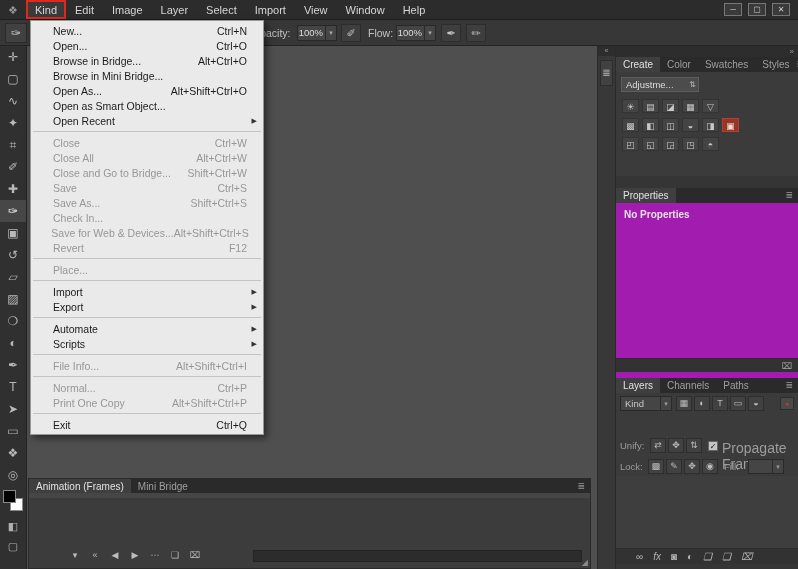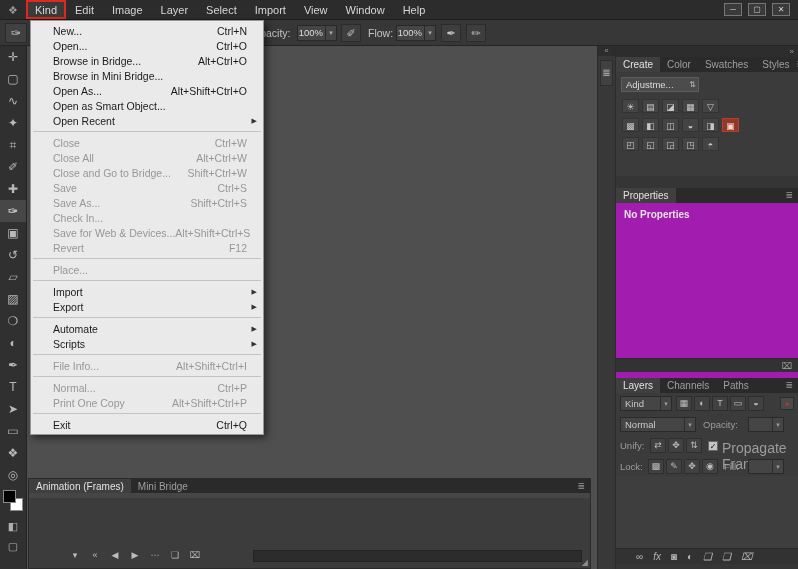"New..." .mi { justify-content: none -> center }
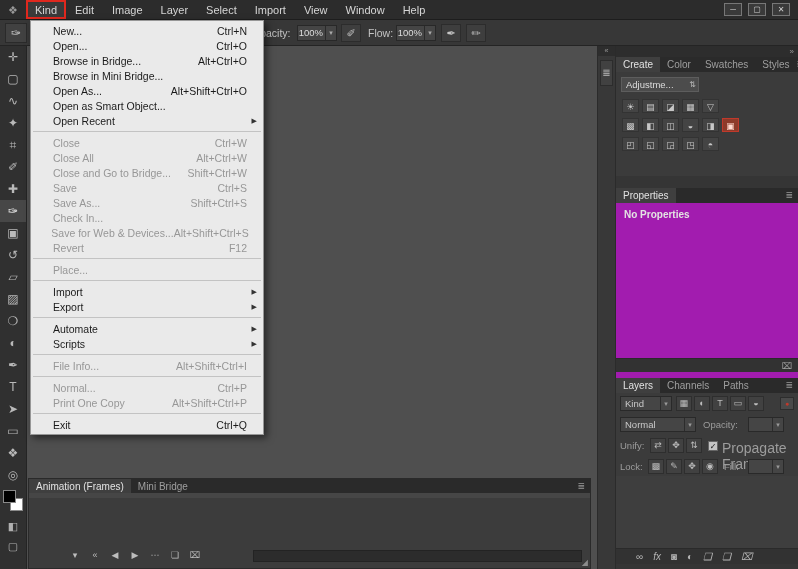"Normal" div.lrow { html: <div> <div> <span>Normal</span> <span>▾</span> </div> <span>Opacity:</span> <div> <span></span> <span>▾</span> </div> </div> -> none }
